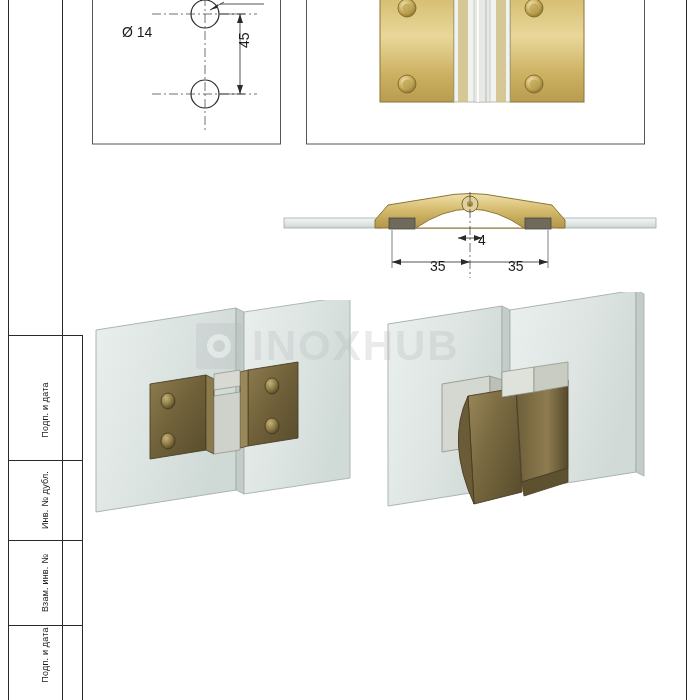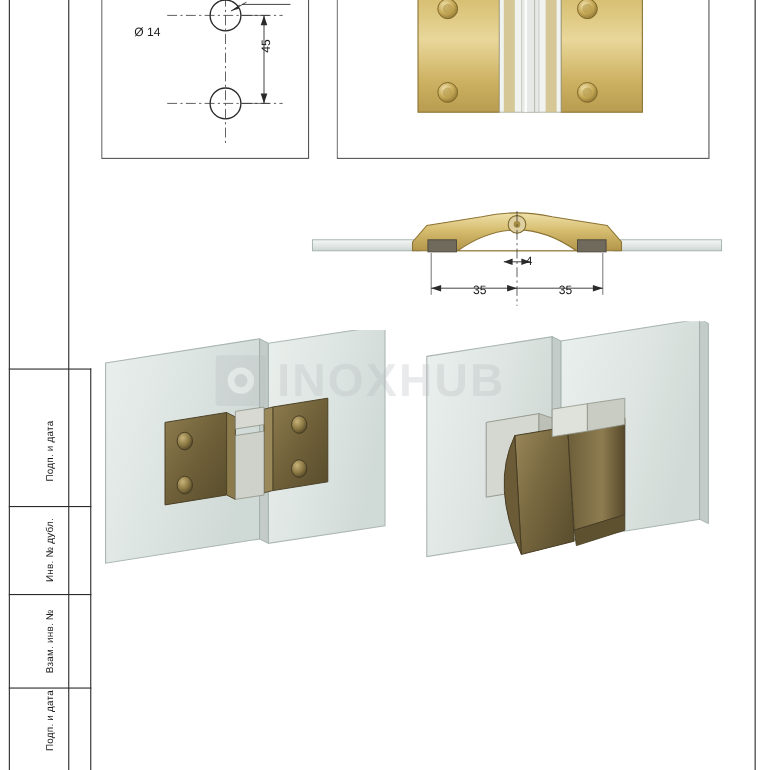"Ø 14" .dim-text { font-size: 11px -> 14px }
